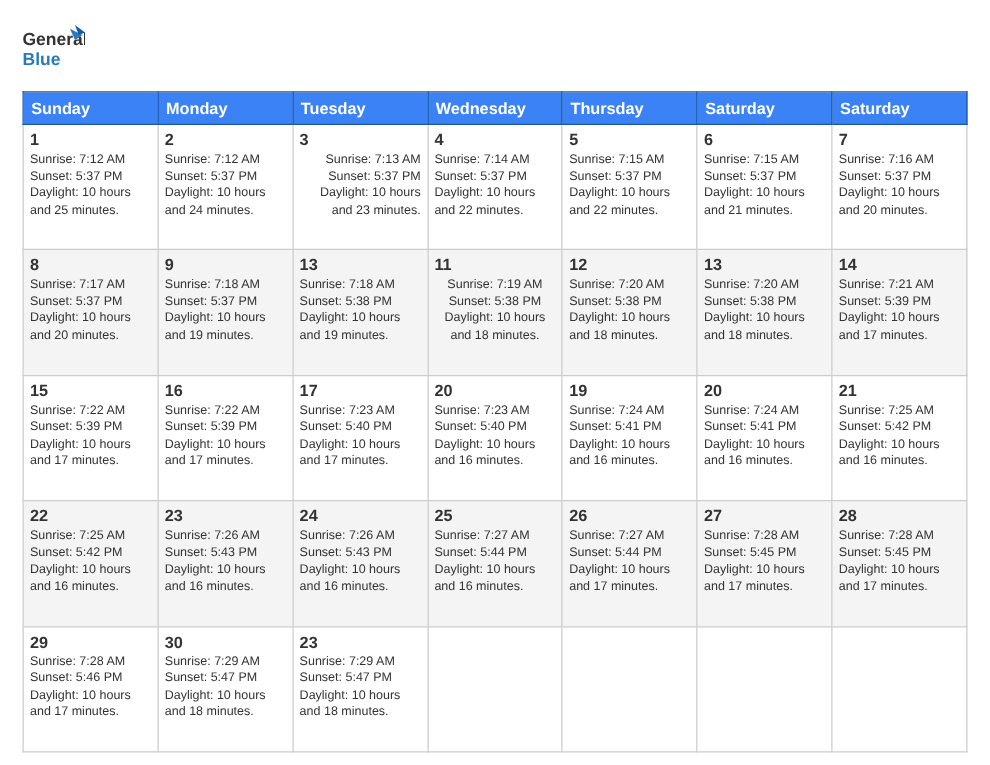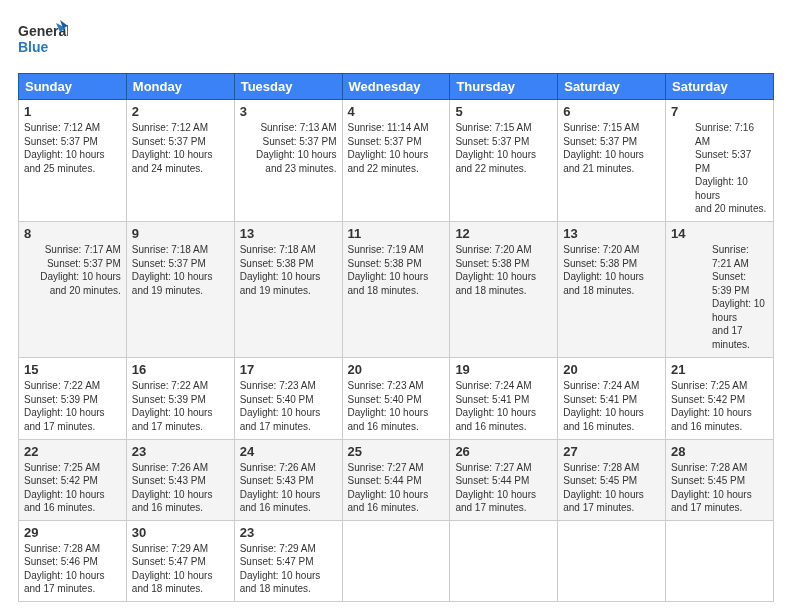"Sunrise: 11:14 AM" div.day-info { text: 11:14 -> 7:14 }
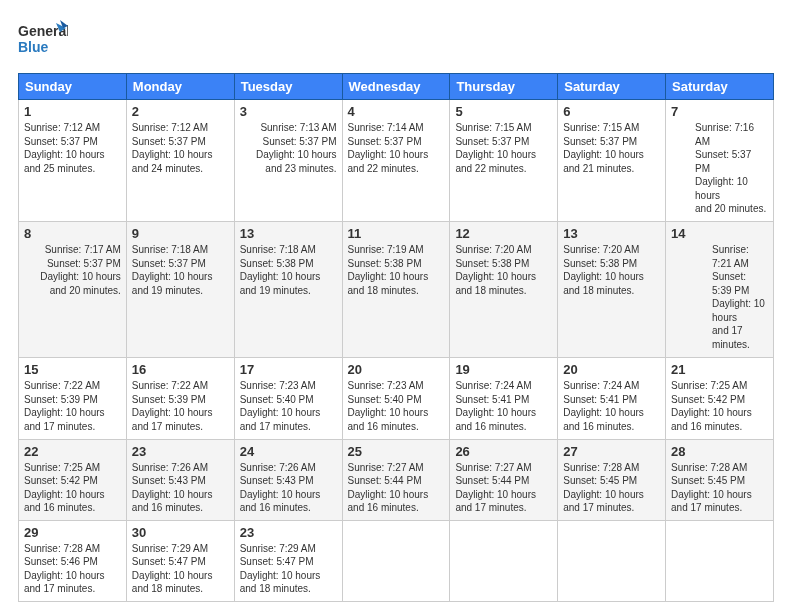"Sunrise: 7:16 AM" div.day-info { margin-left: 24px -> none }
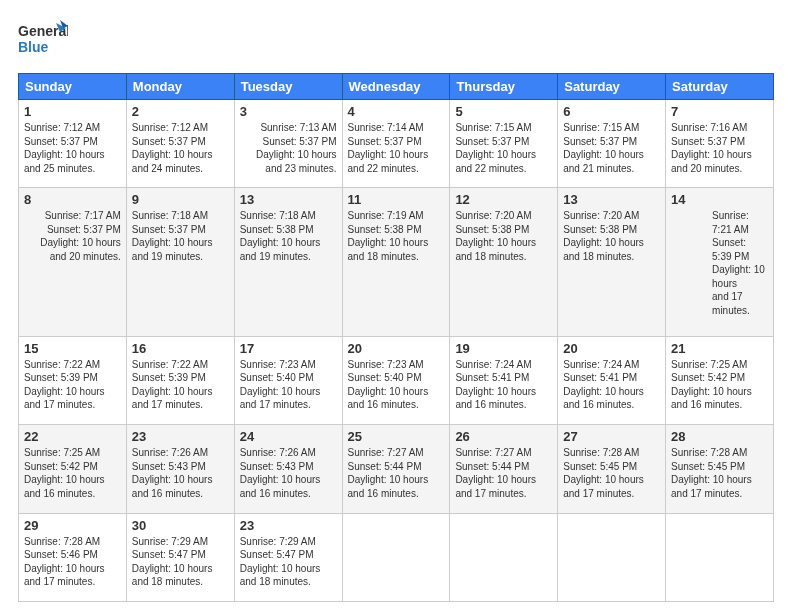"Sunrise: 7:17 AM" div.day-info { text-align: right -> none }
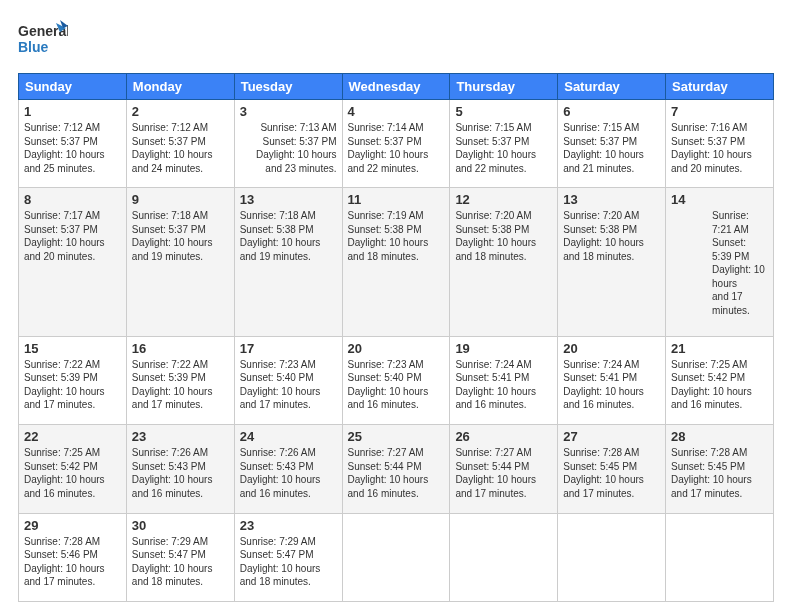"Sunrise: 7:19 AM" div.day-info { text-align: none -> center }
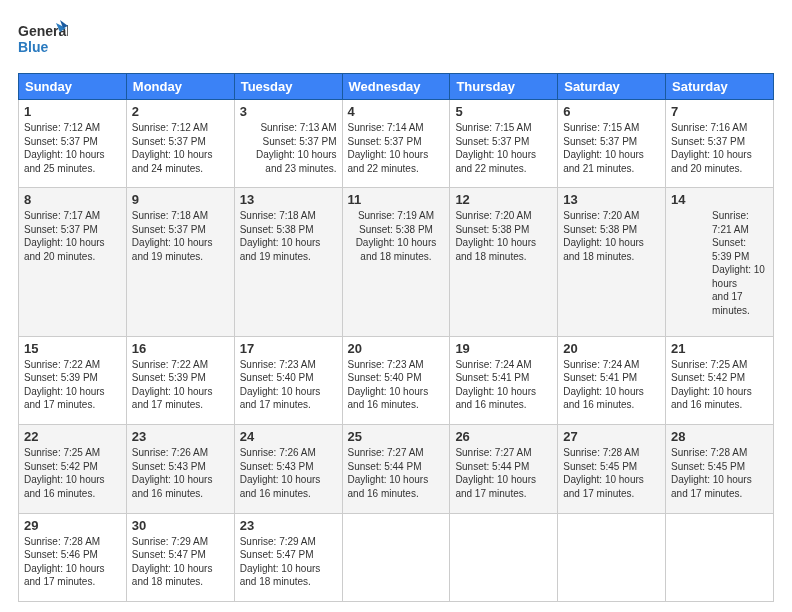"Sunrise: 7:21 AM" div.day-info { margin-left: 41px -> none }
